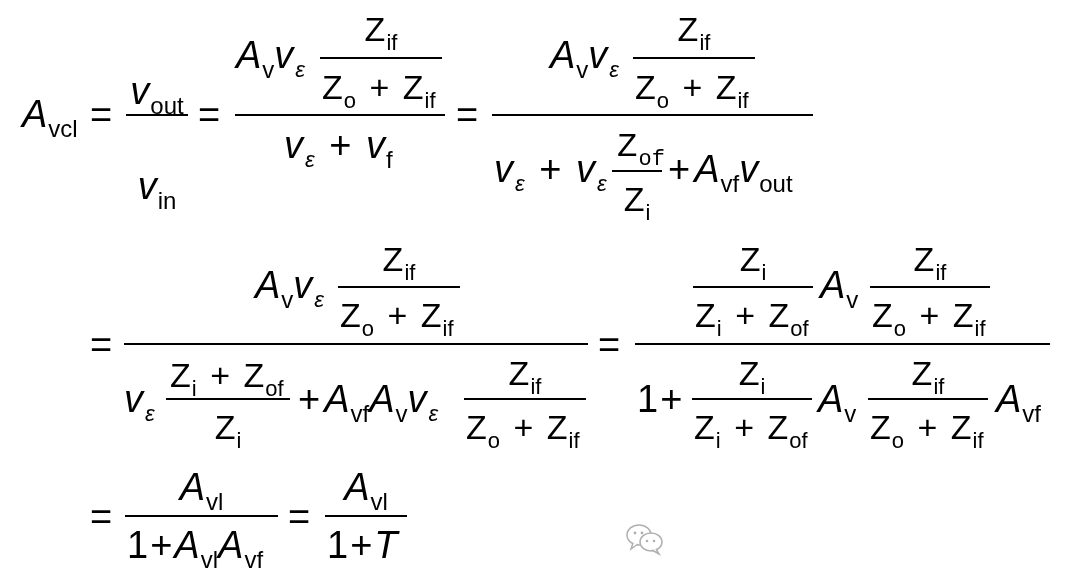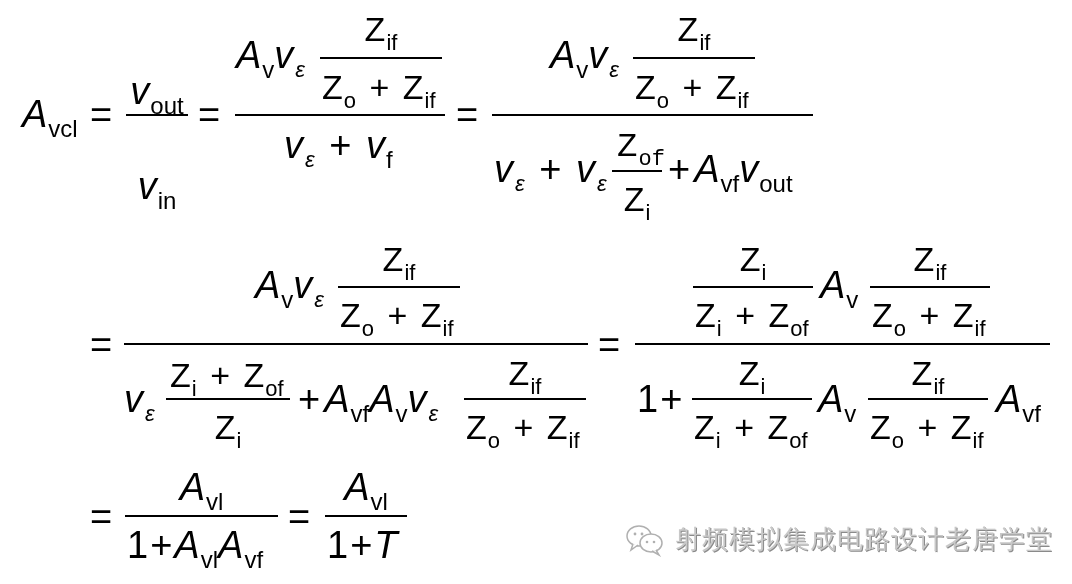"射频模拟集成电路设计老唐学堂" span.wm { html: <span>射频模拟集成电路设计老唐学堂</span> -> none }
